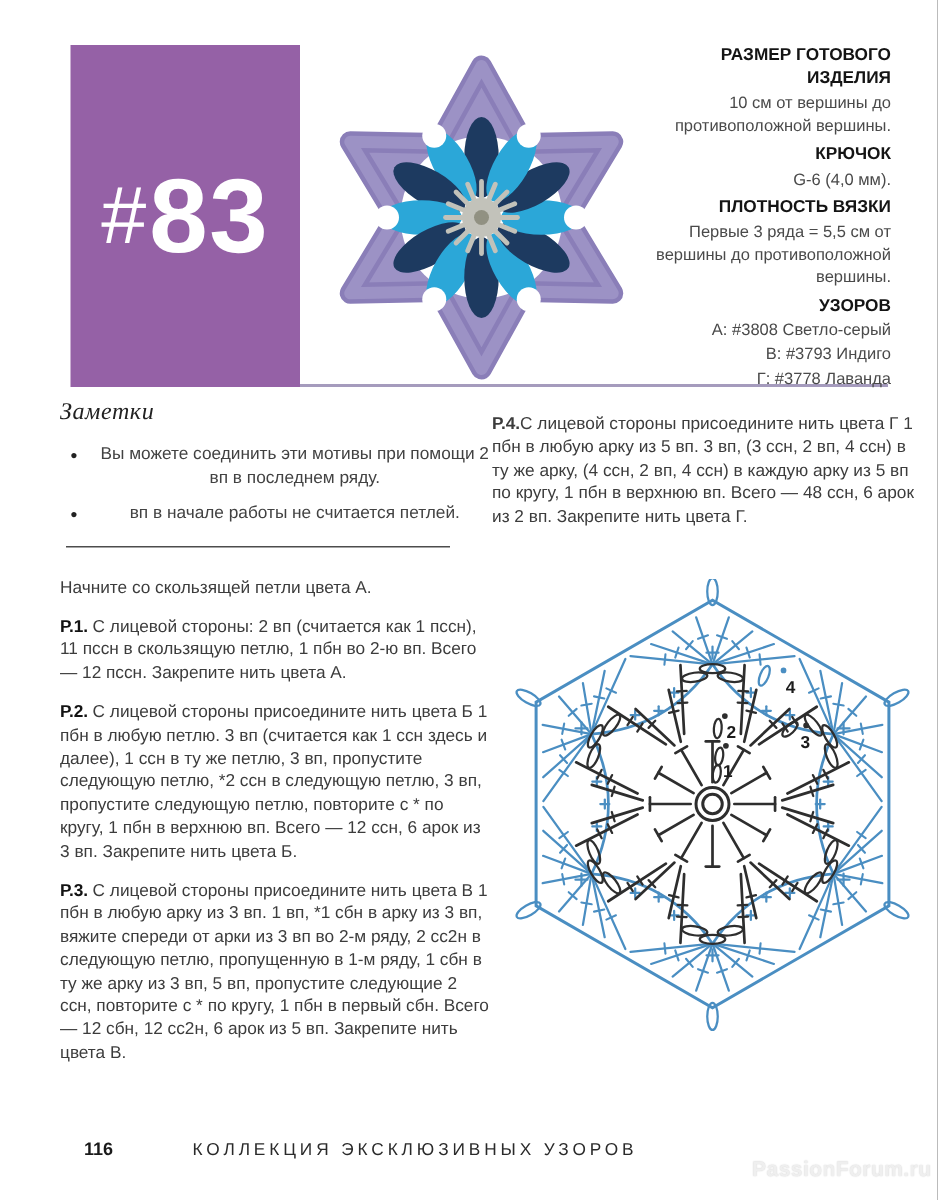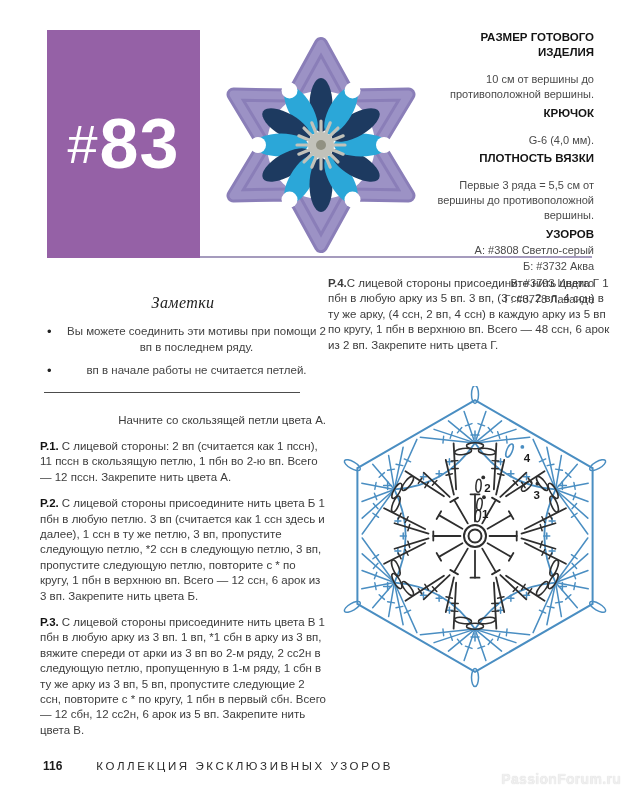"10 см от вершины до" #specs .t { margin-top: 12px -> 2px }
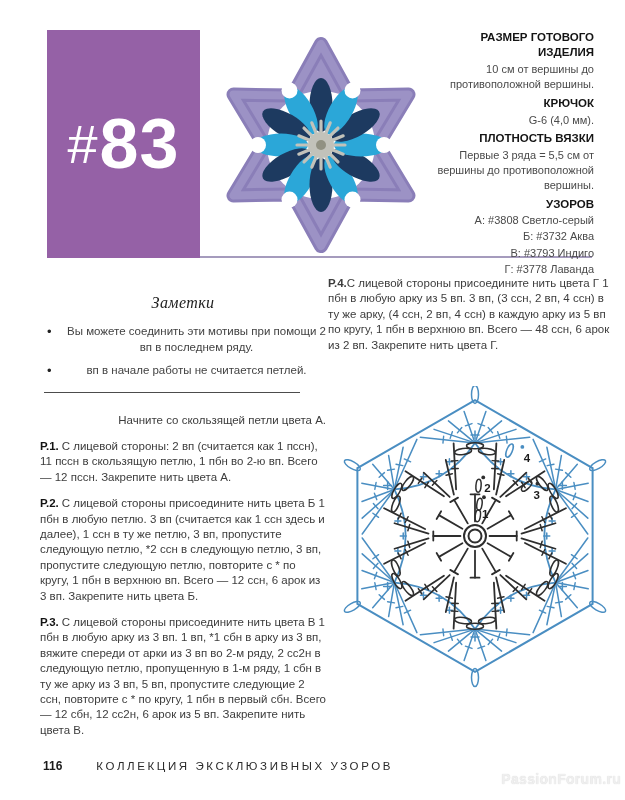"Б: #3732 Аква" div.c { html: <div>Б: #3732 Аква</div> -> none }
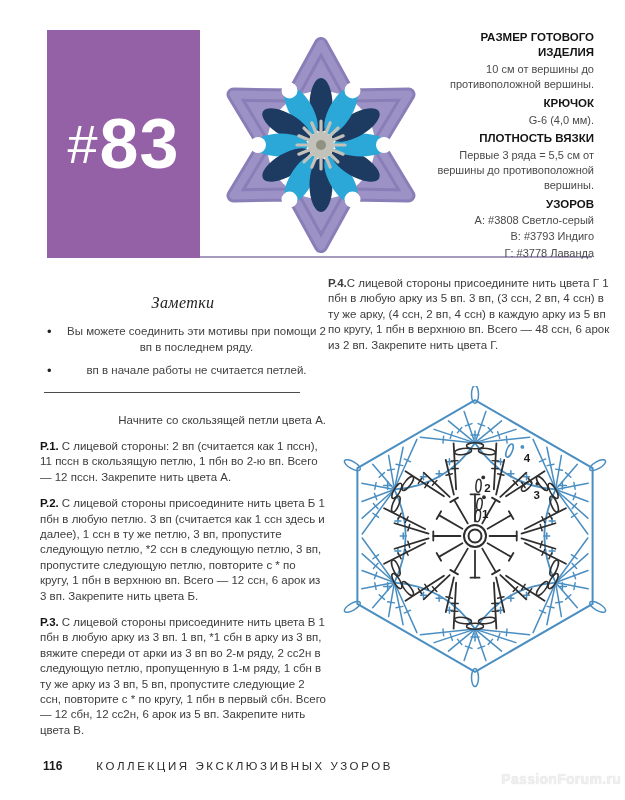"Заметки" #notes-title { margin-top: 28px -> none; text-align: center -> none }
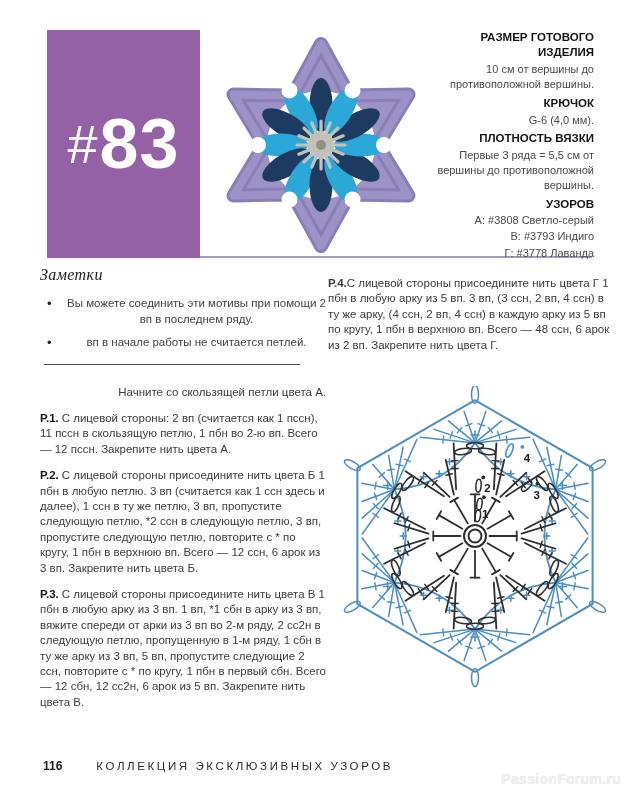"Начните со скользящей петли цвета" #start-line { text-align: right -> none }
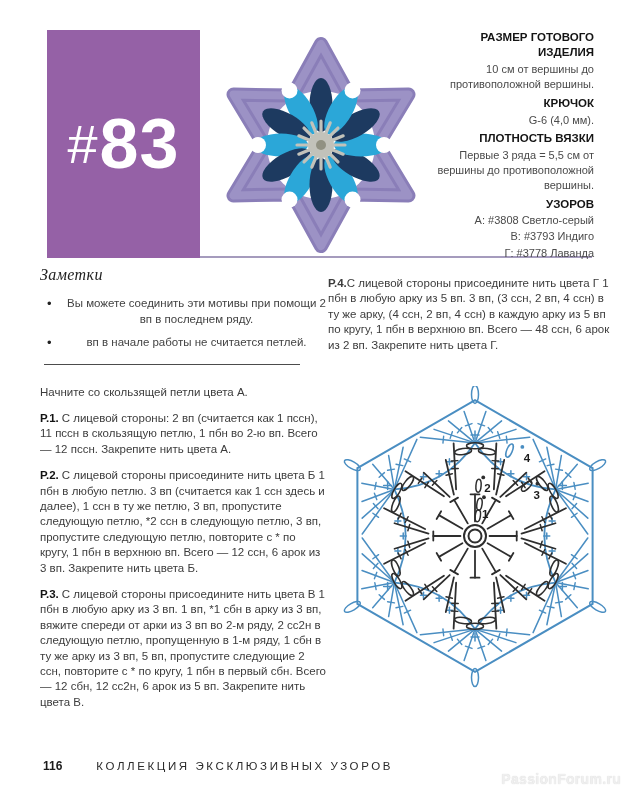"116" #footer { gap: none -> 19px; left: 43px -> 56px }
